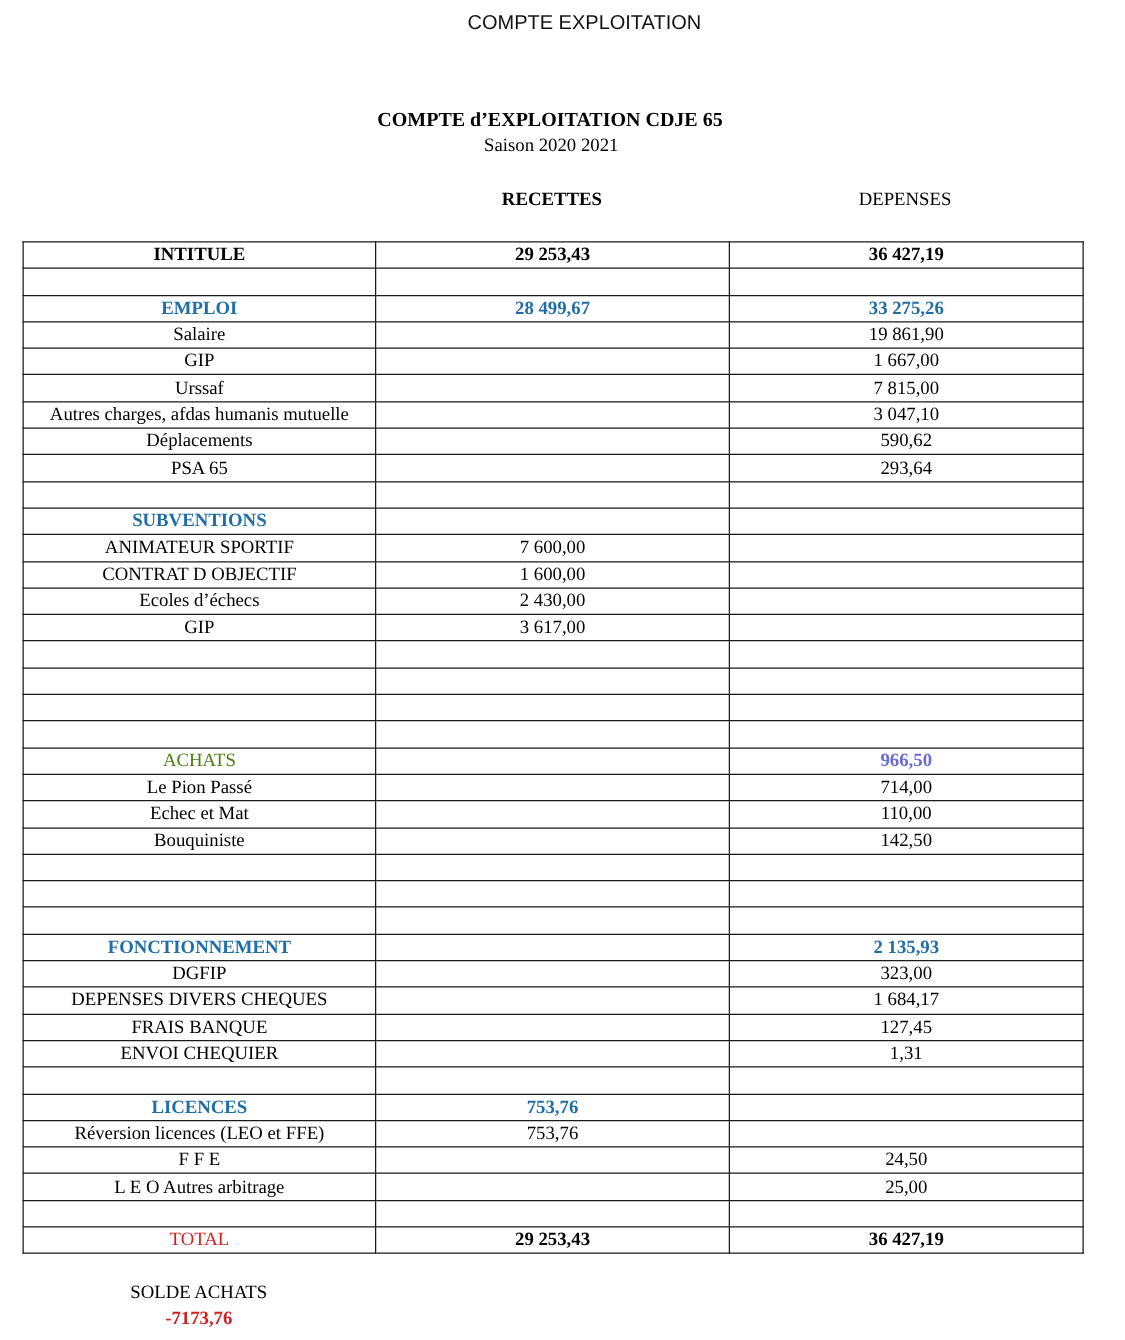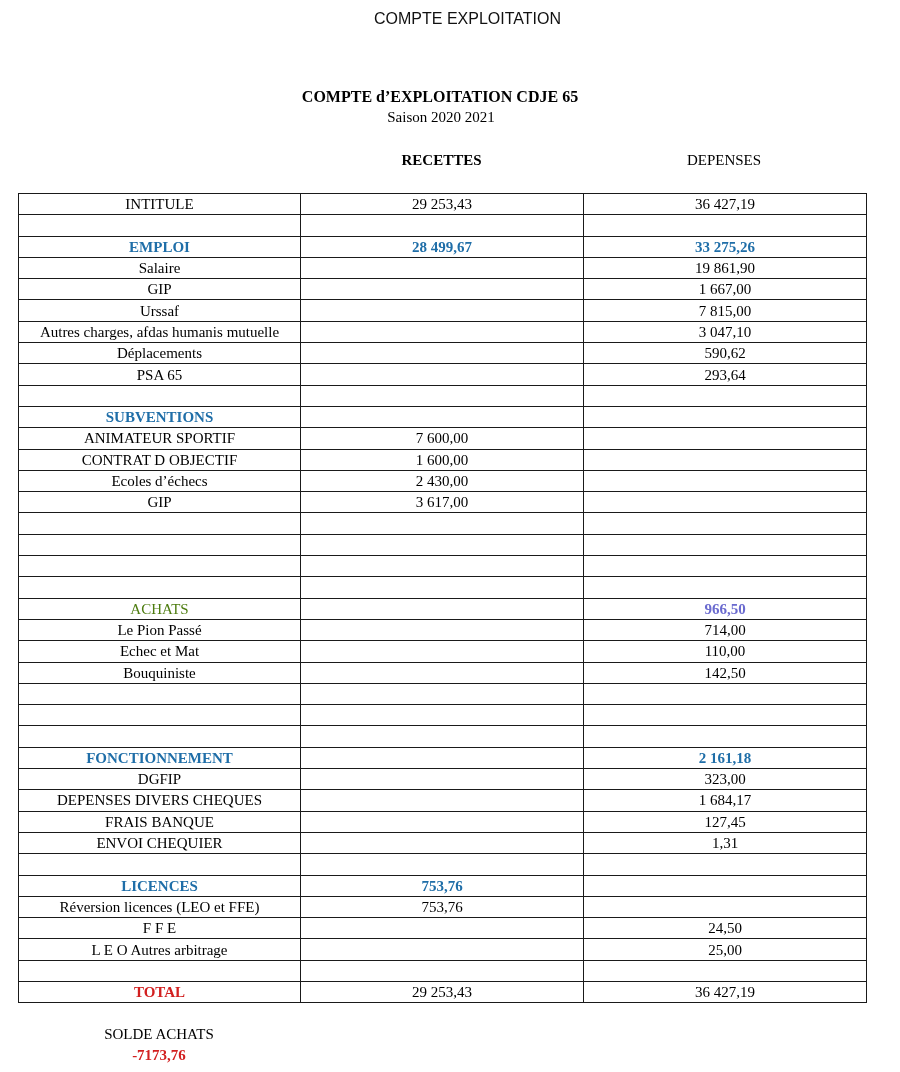"INTITULE" td.bold { font-weight: normal -> bold }
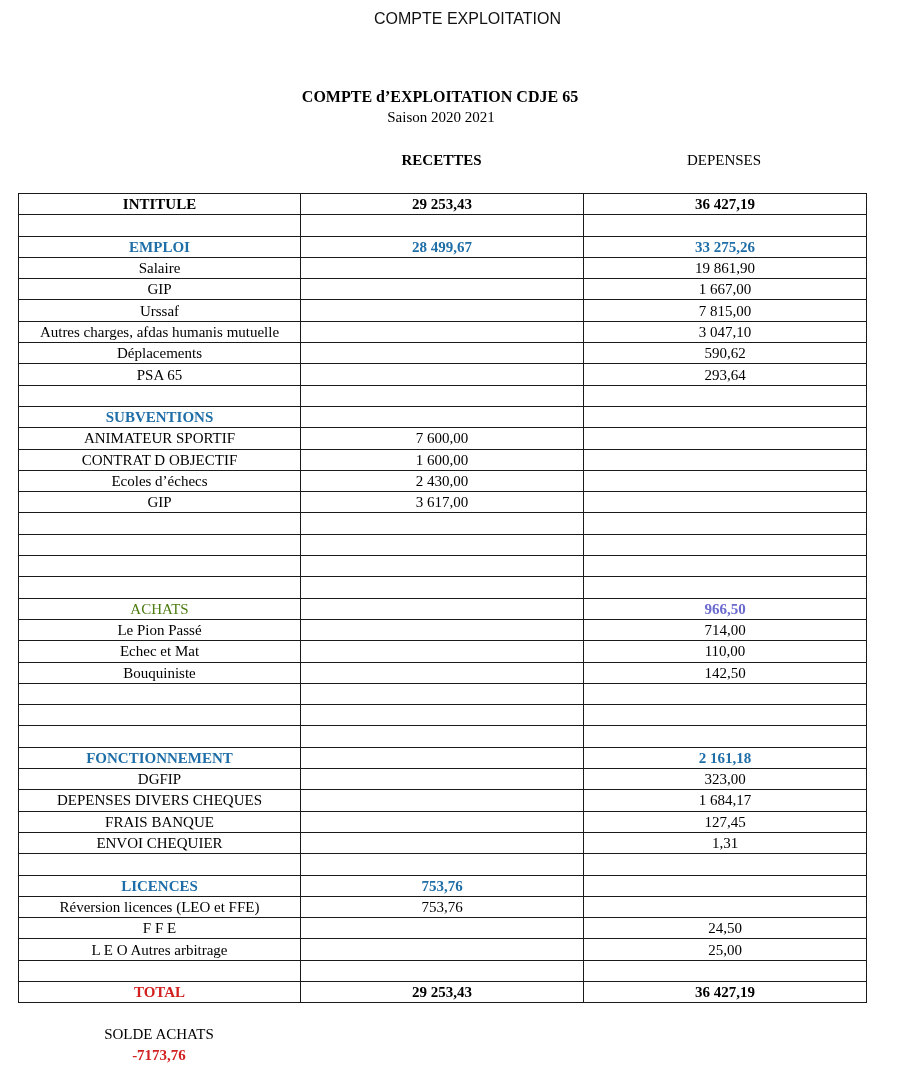"2 161,18" td.blue { text: 2 161,18 -> 2 135,93 }
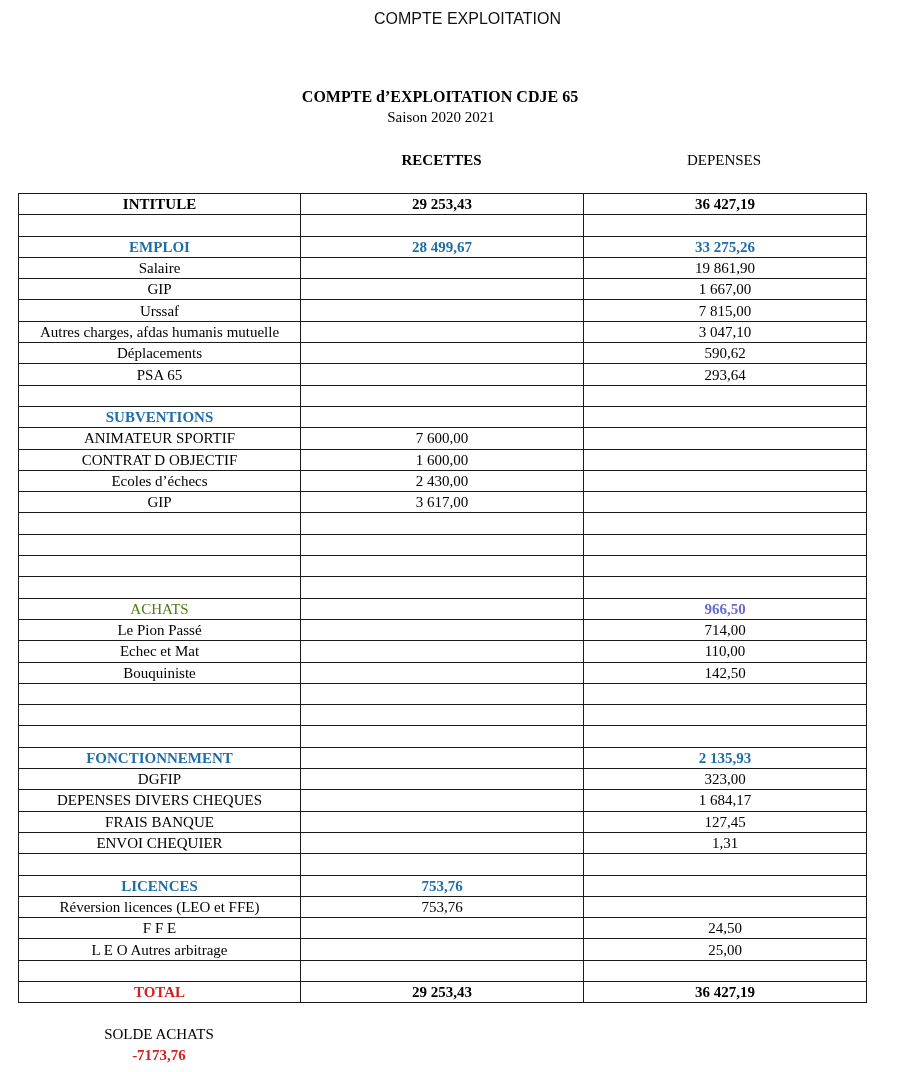"TOTAL" td.red { font-weight: bold -> normal }
